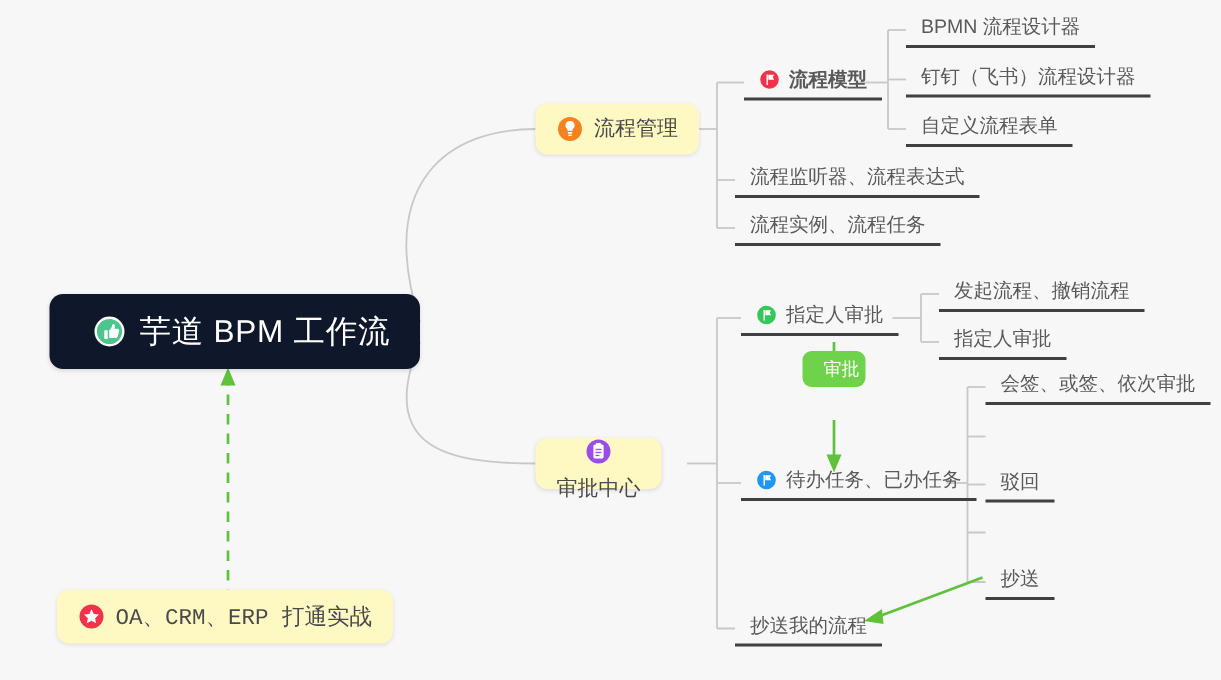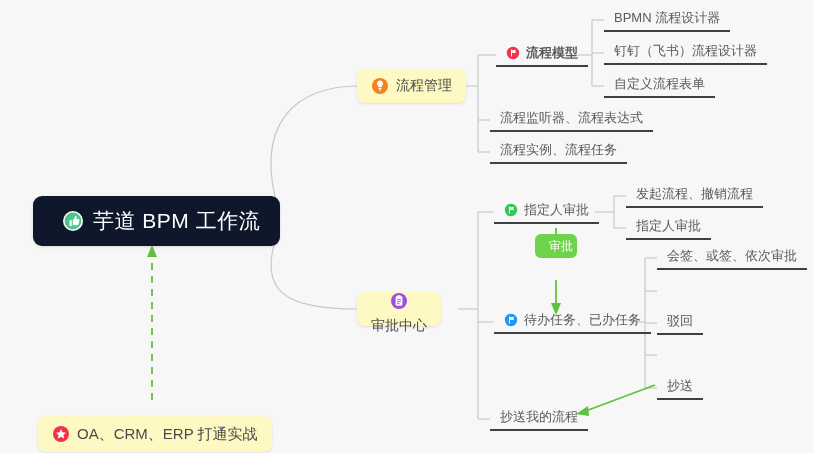"OA、CRM、ERP 打通实战" div.node { font-family: none -> Liberation Mono, monospace; top: 416px -> 393px }
